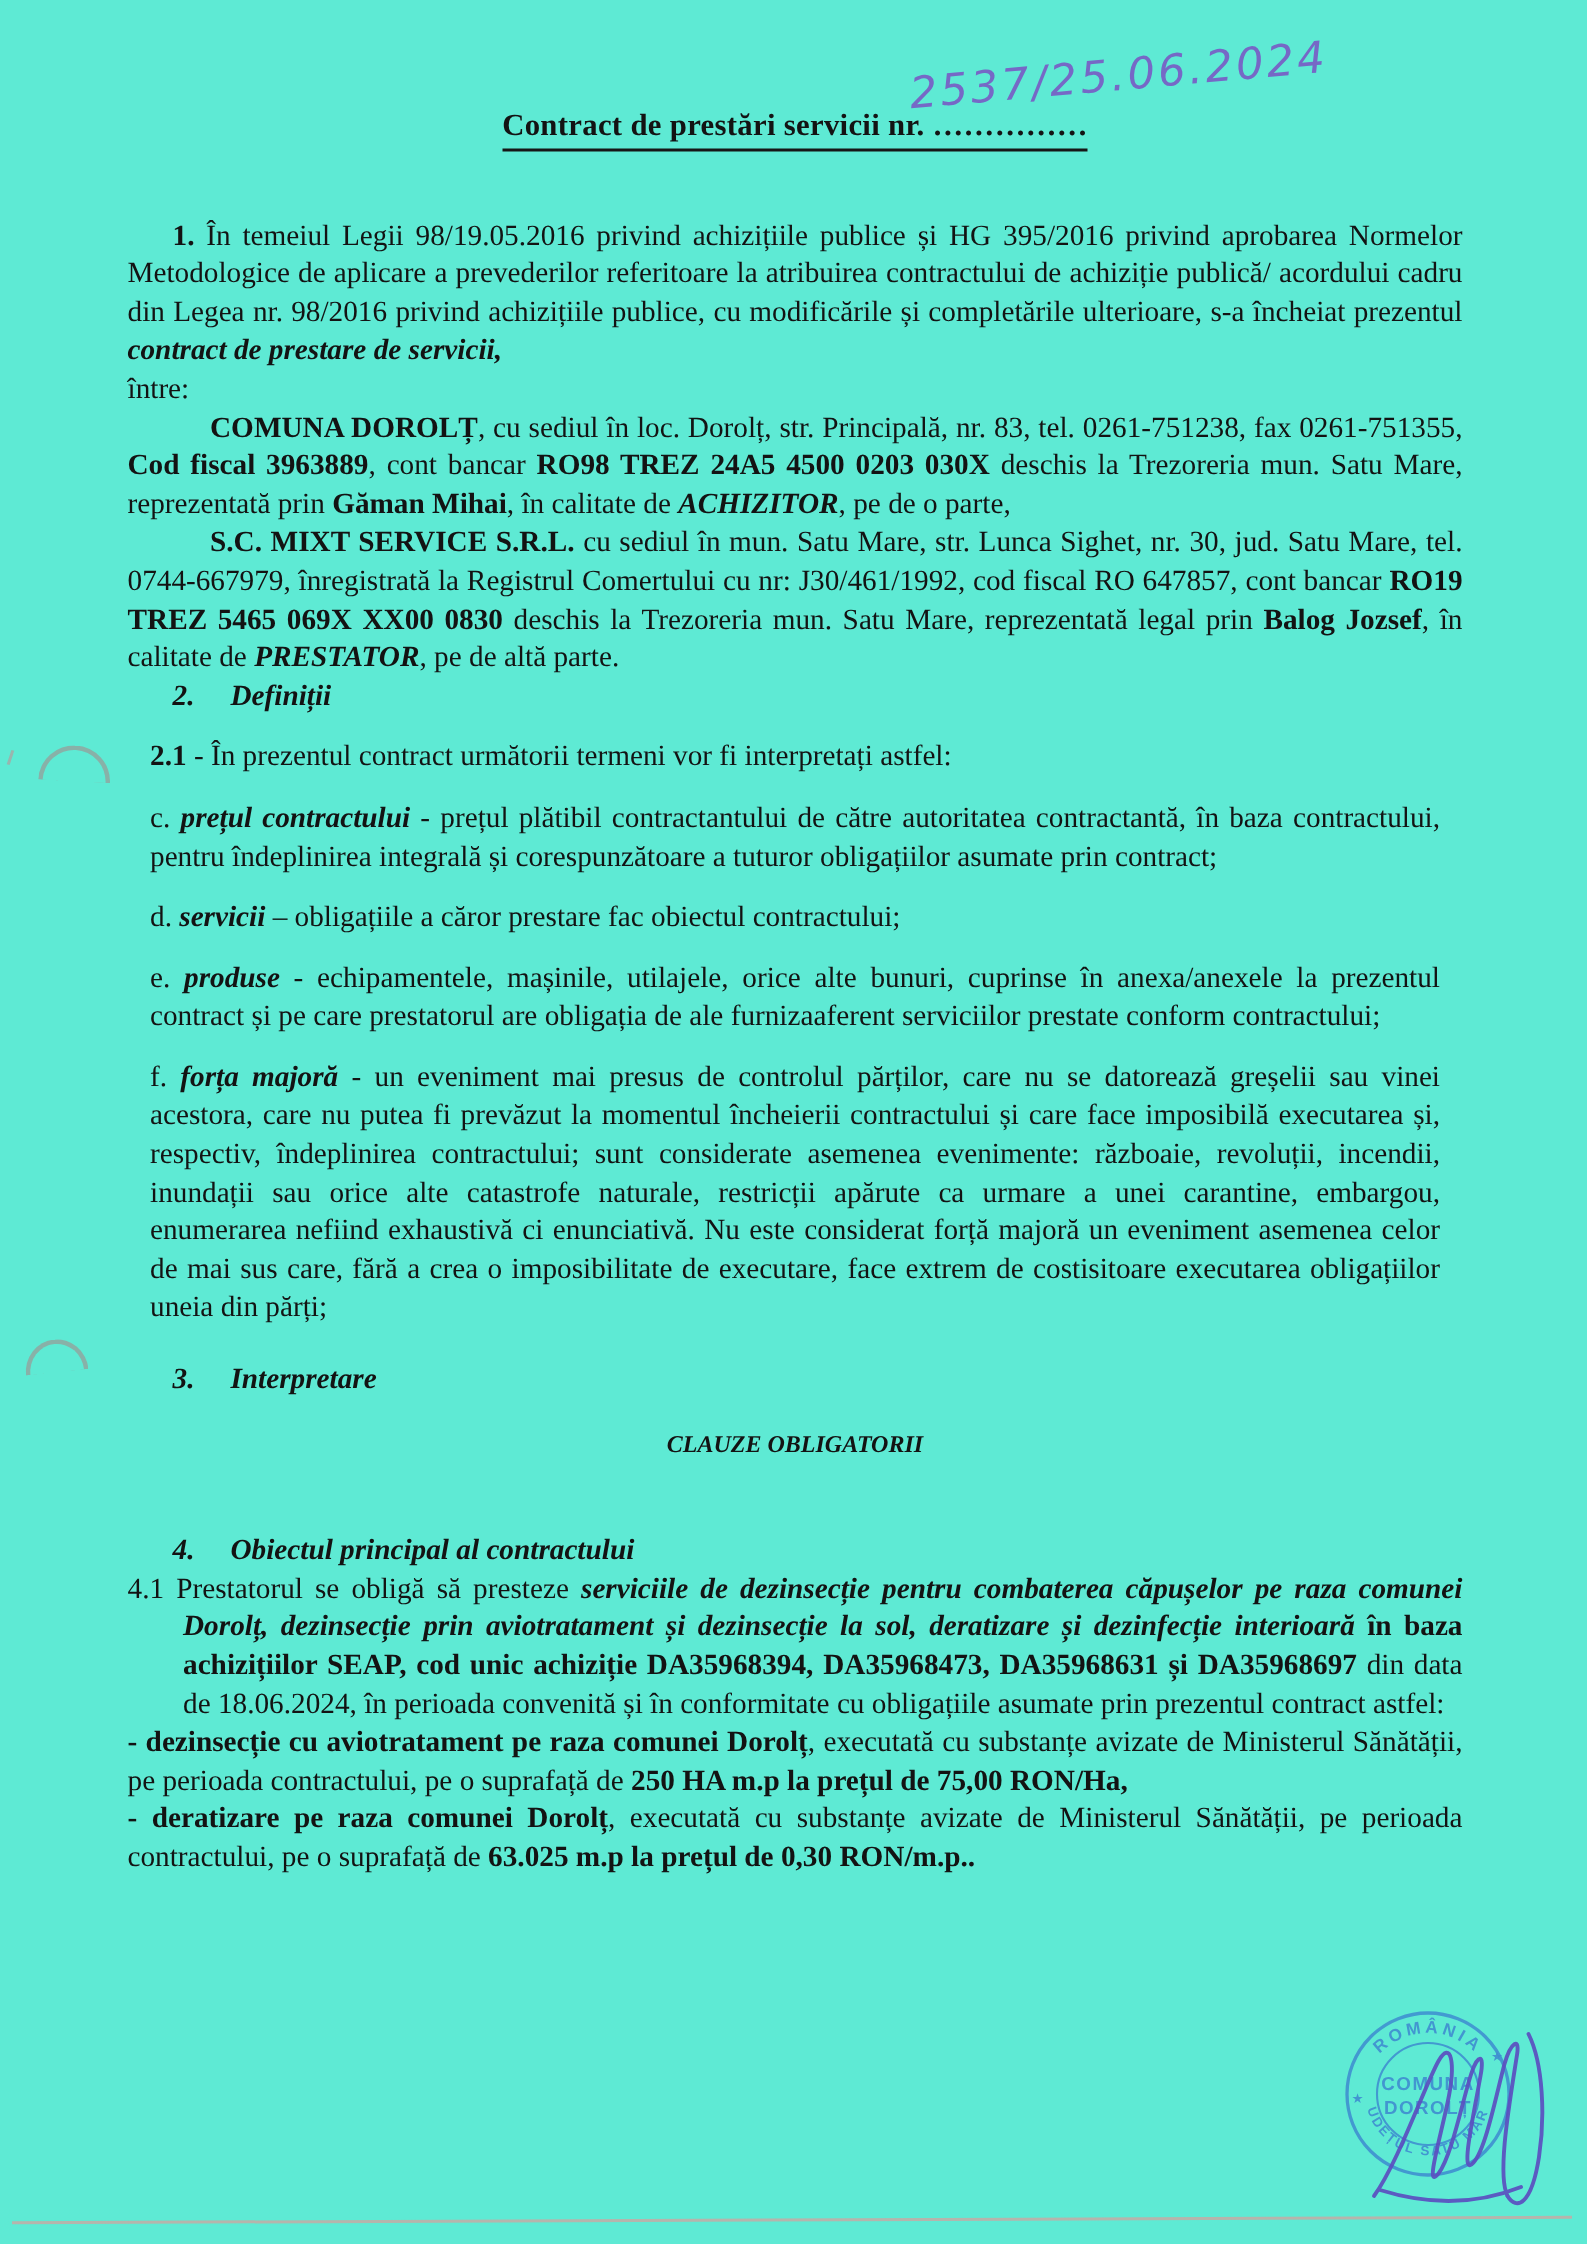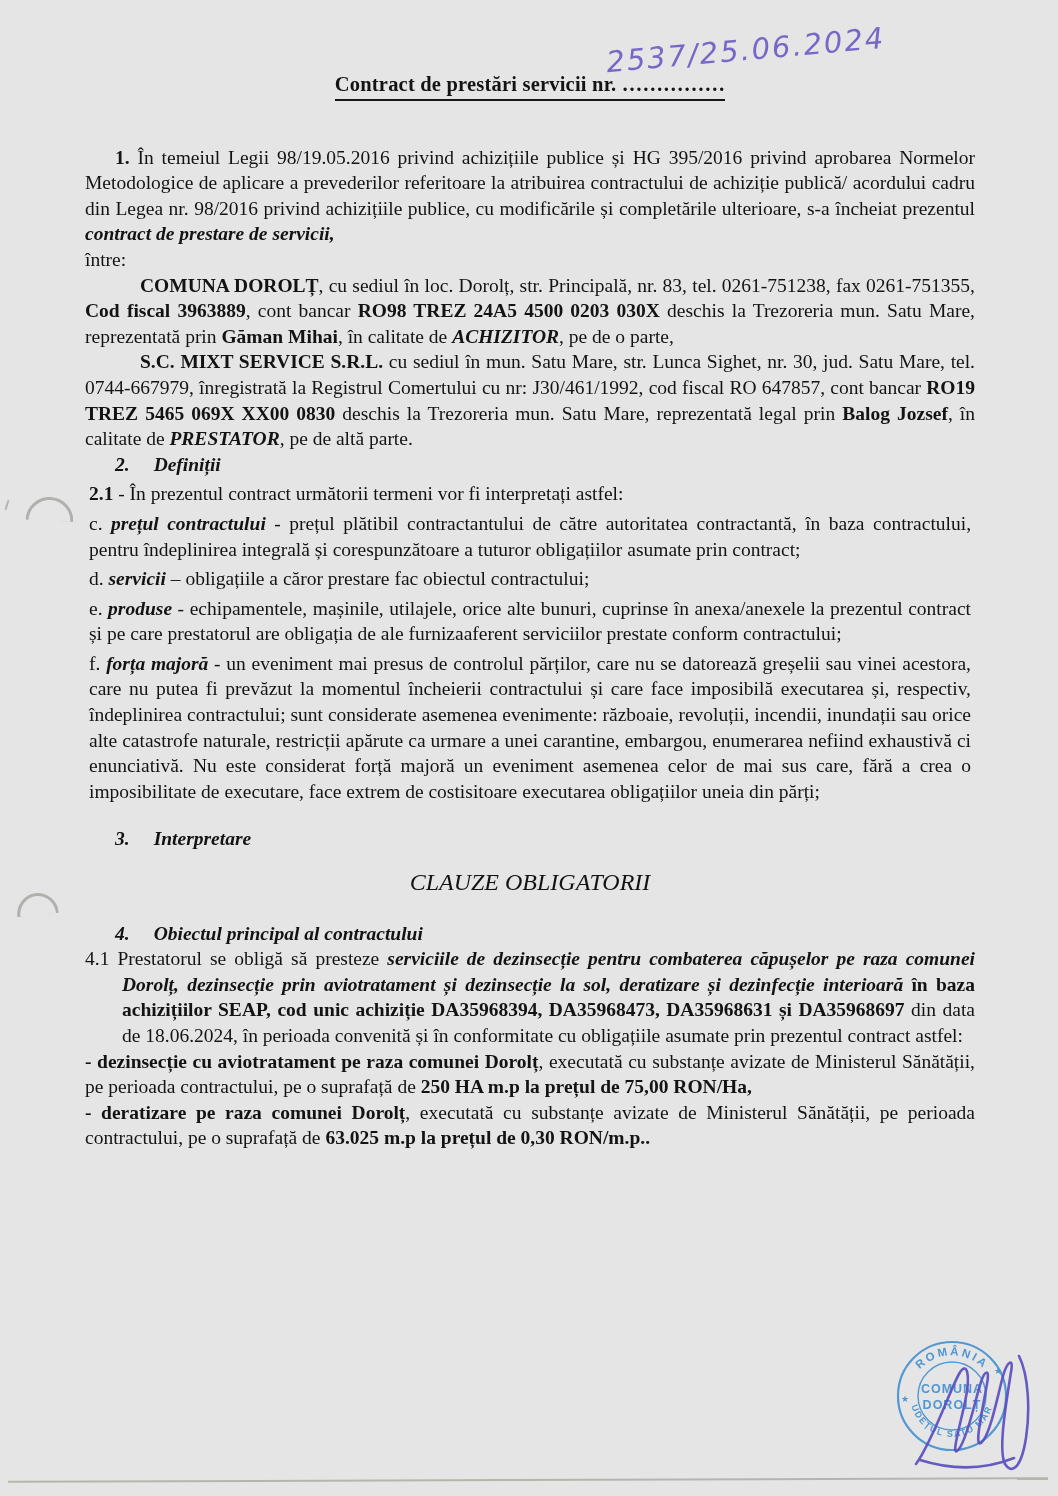"Contract de prestări servicii nr." .page { background: #e5e5e5 -> #5eead4 }
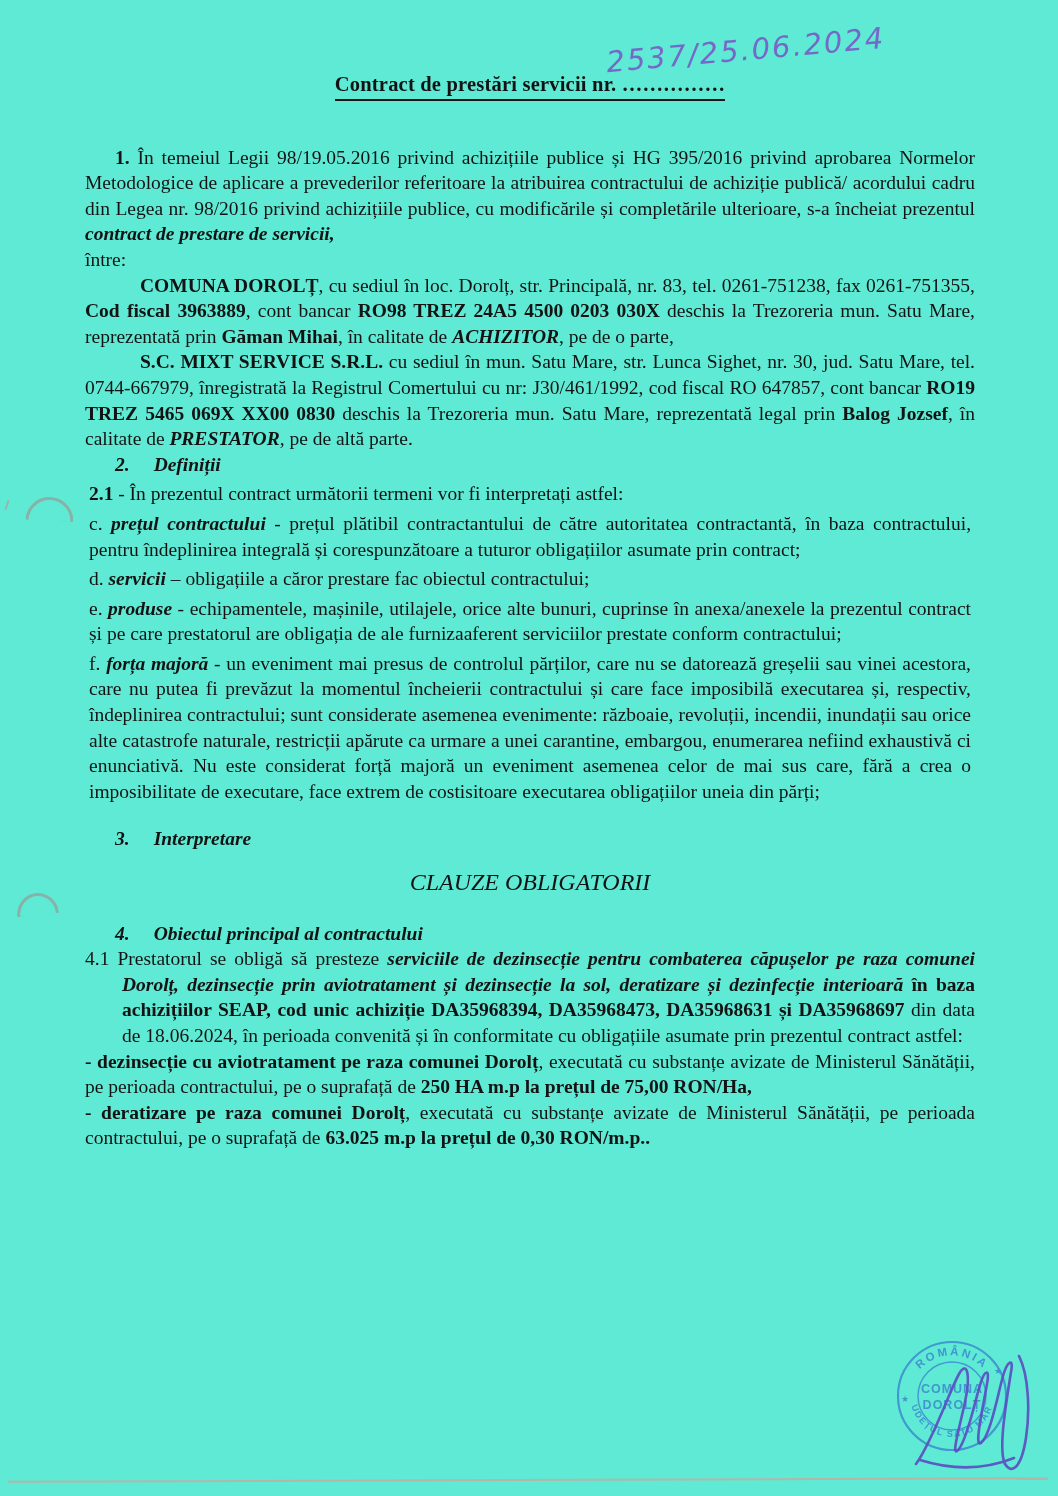"2.1 - În prezentul contract" .defs p { margin: 4px -> 15px }
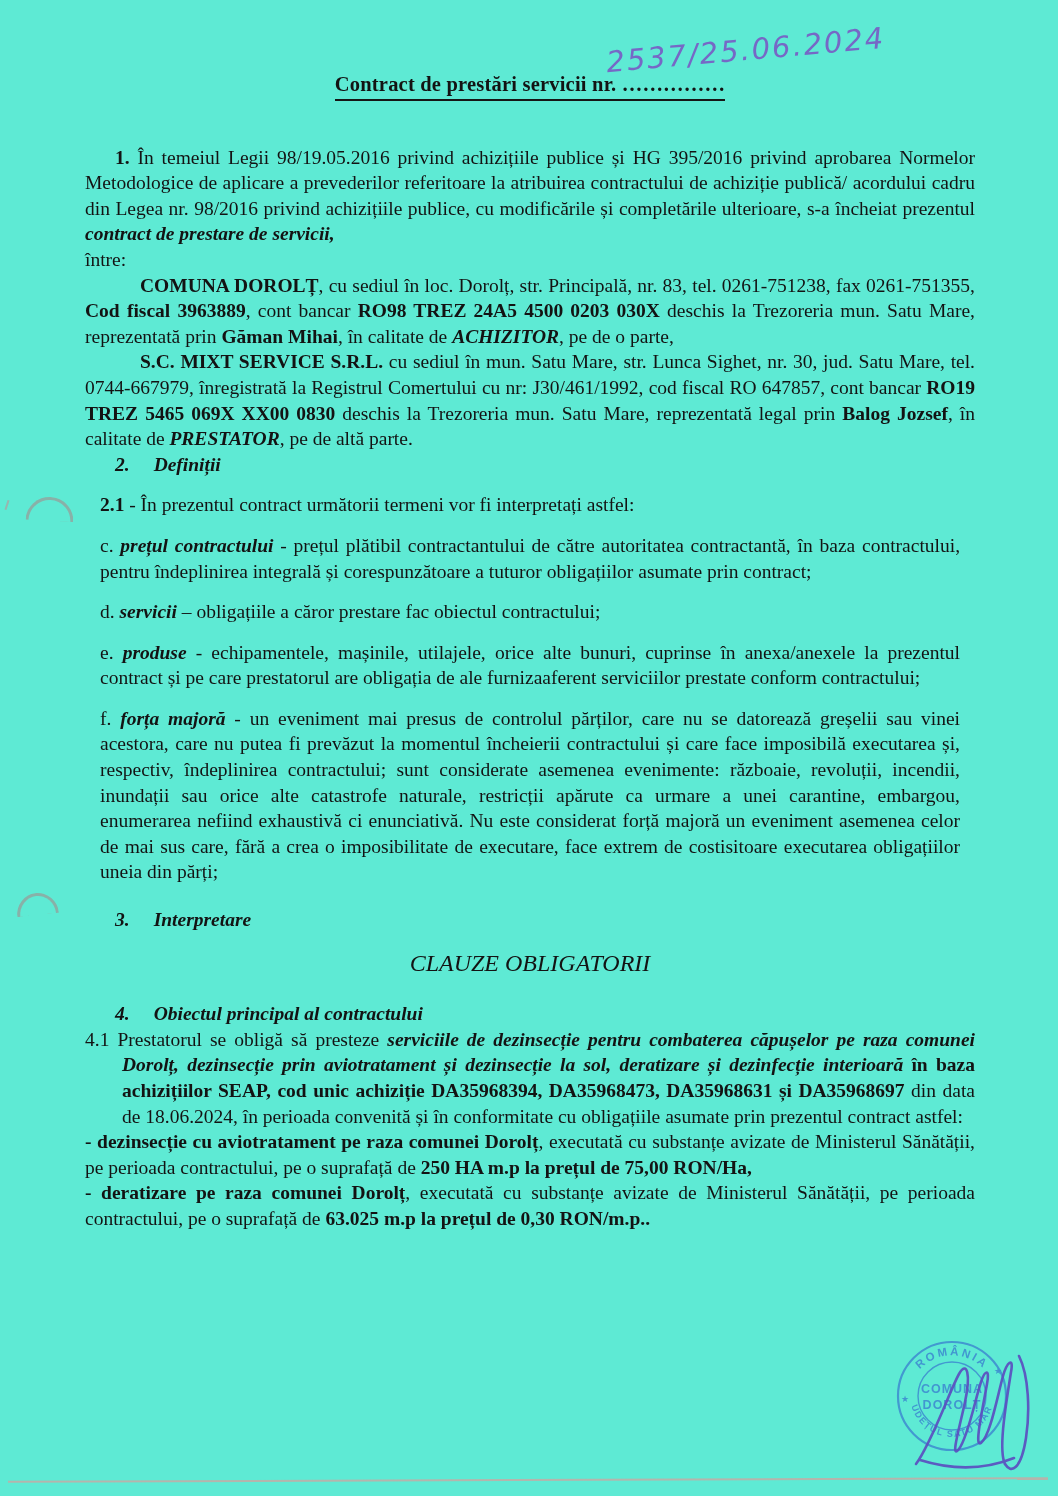"CLAUZE OBLIGATORII" .banner { font-size: 24px -> 16px; font-weight: normal -> bold; margin: 18px 0 25px 0 -> 18px 0 45px 0 }
